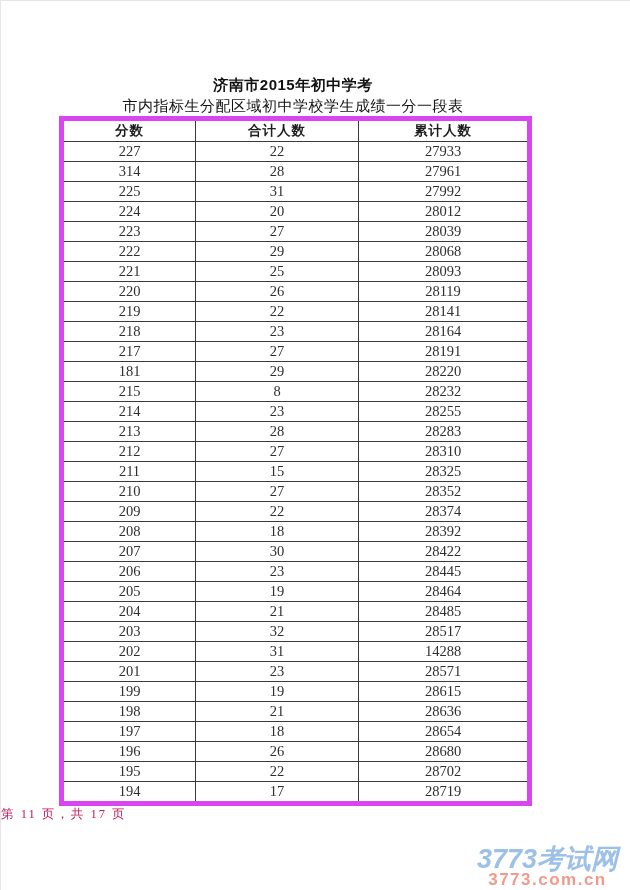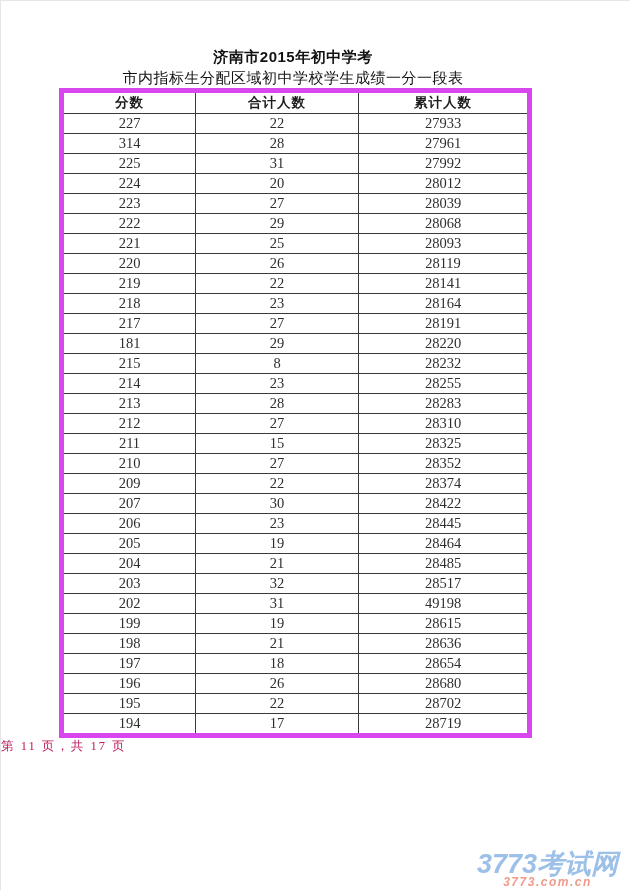"济南市2015年初中学考" .content { padding-top: 46px -> 74px }
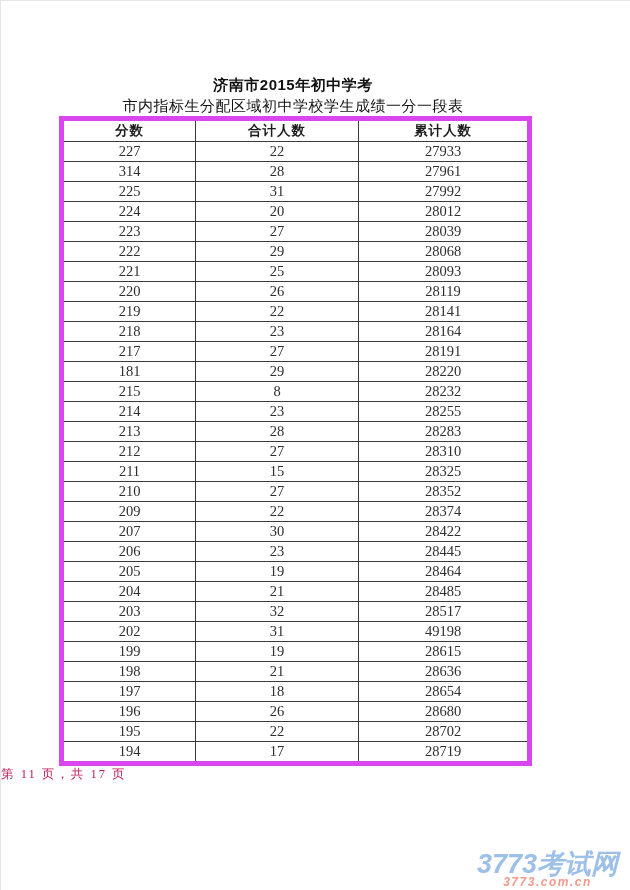"208" tr { html: none -> <tr> <td>208</td> <td>18</td> <td>28392</td> </tr> }
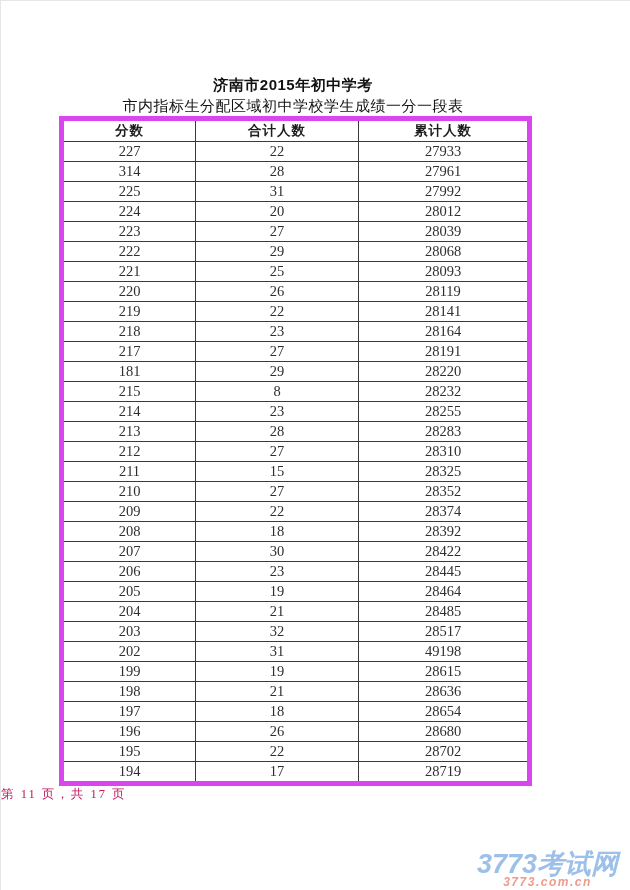"49198" td { text: 49198 -> 14288 }
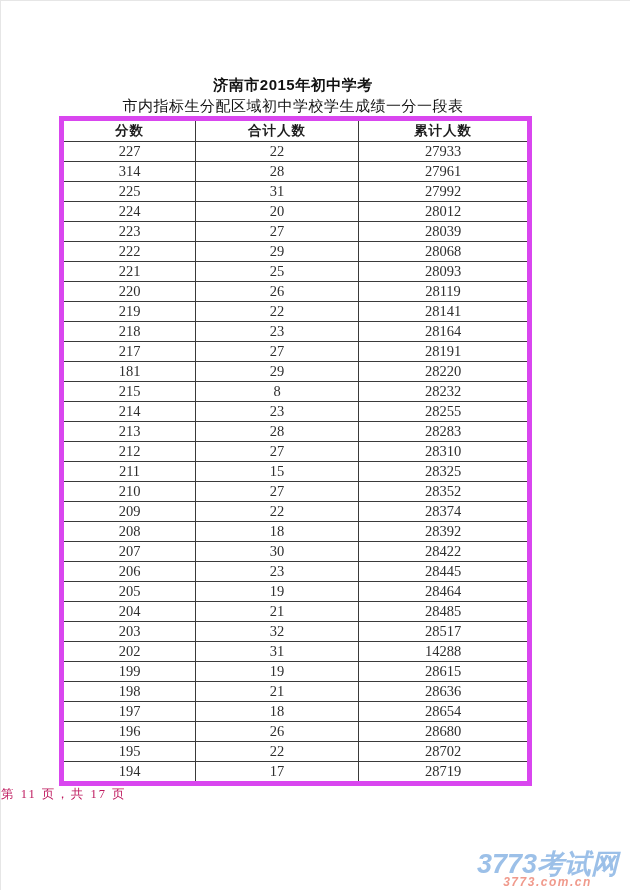"201" tr { html: none -> <tr> <td>201</td> <td>23</td> <td>28571</td> </tr> }
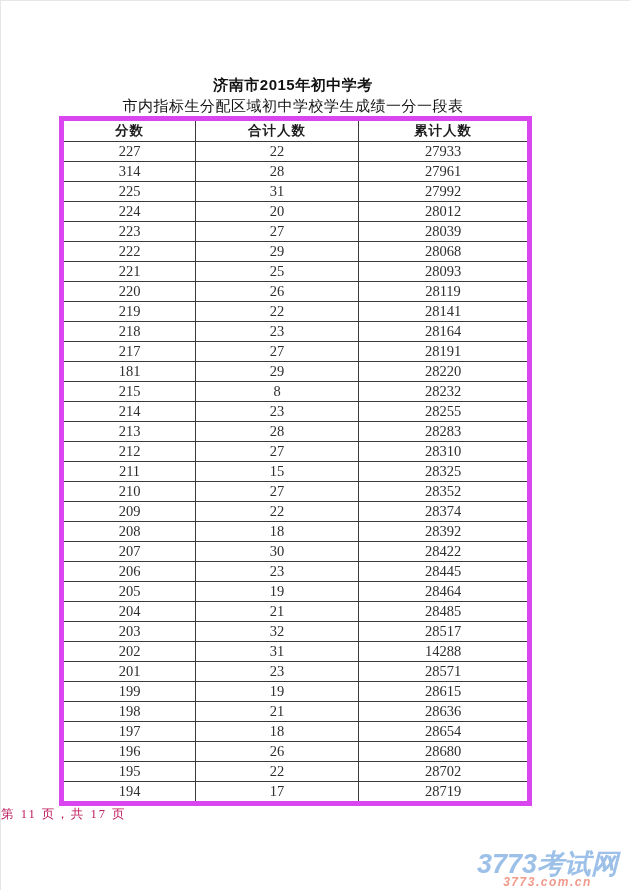"3773.com.cn" .wm-url { font-size: 12px -> 17px; font-style: italic -> none }
